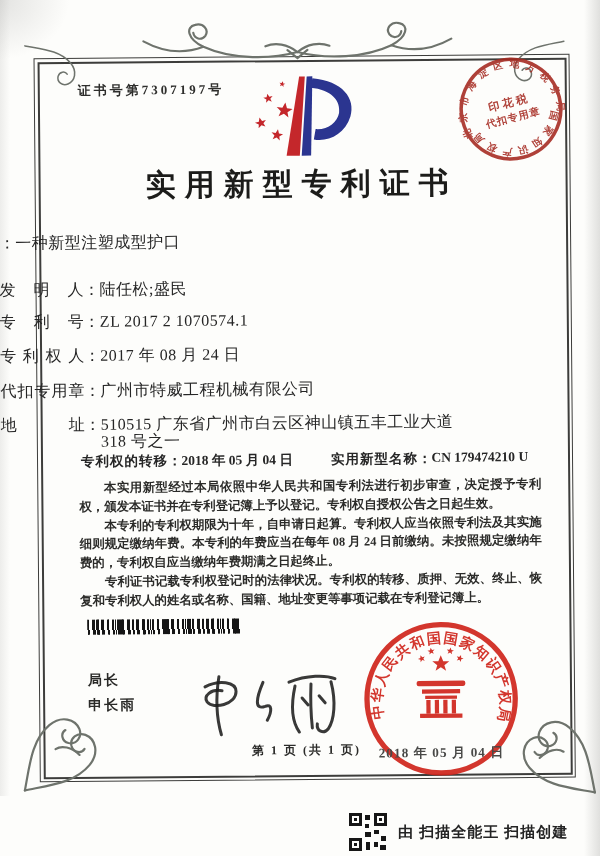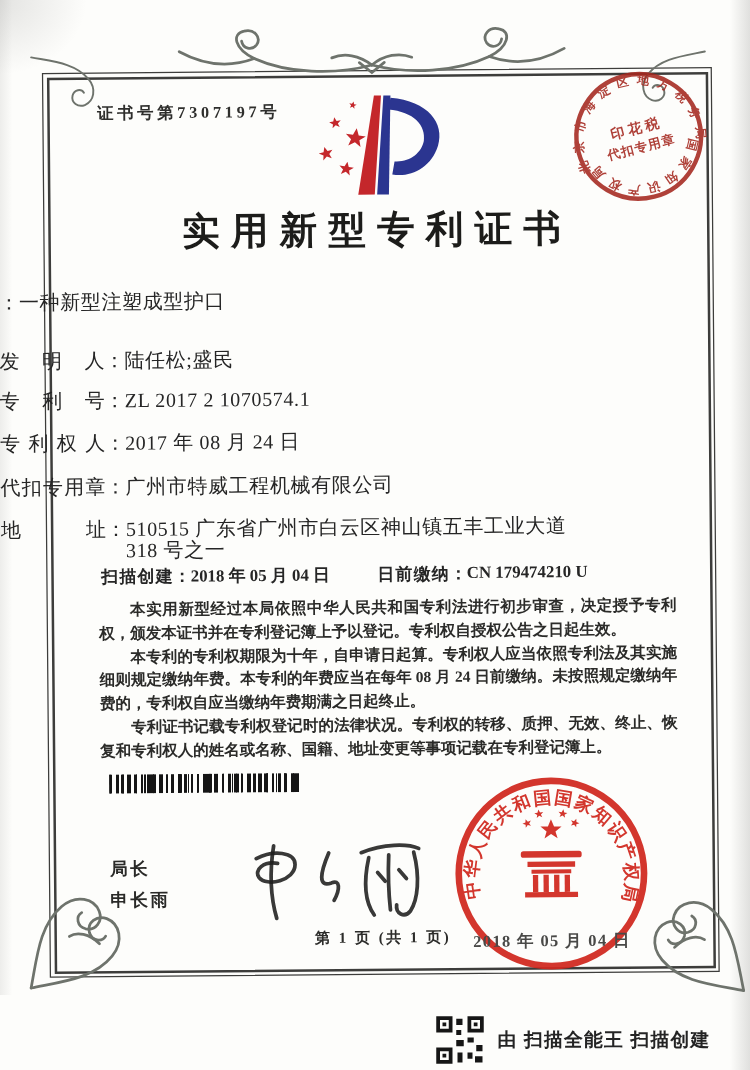"扫描创建" span.glabel { text: 扫描创建 -> 专利权的转移 }
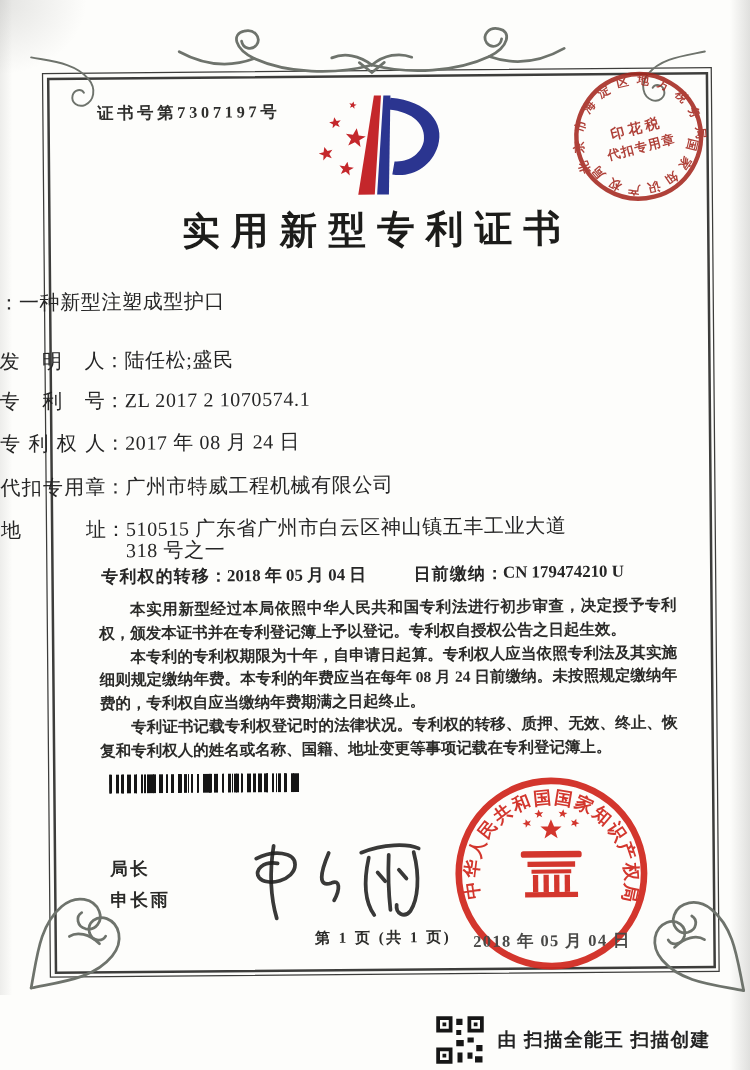"日前缴纳" span.glabel { text: 日前缴纳 -> 实用新型名称 }
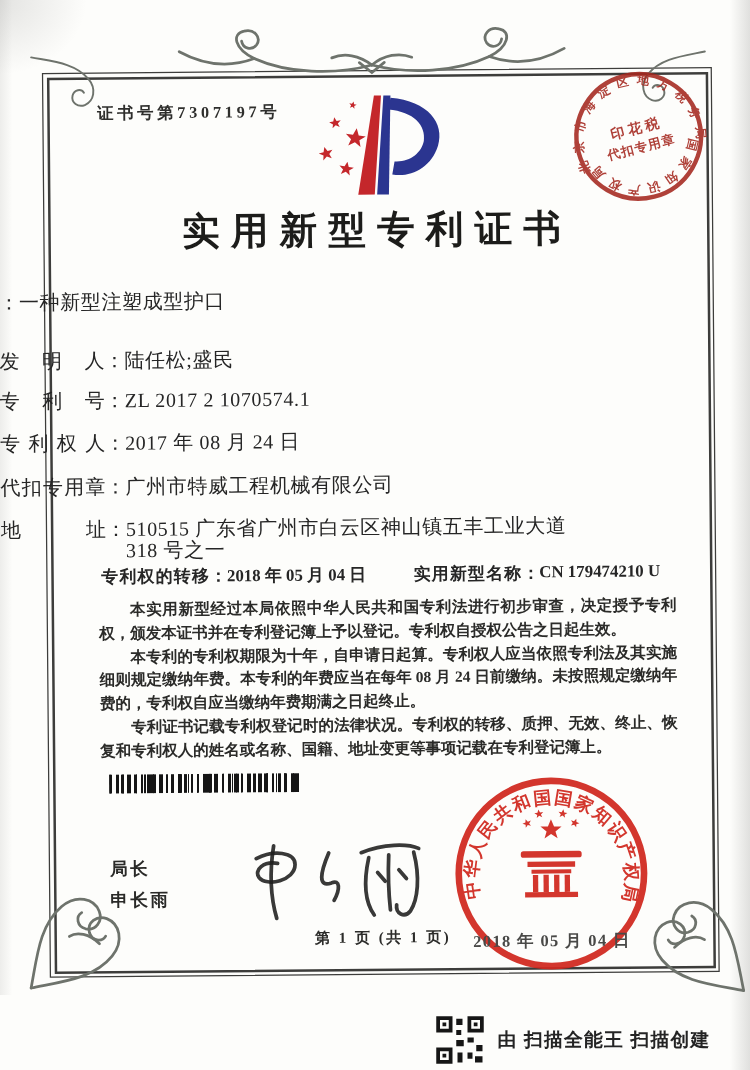"局长" .sig-block { top: 682px -> 666px }
